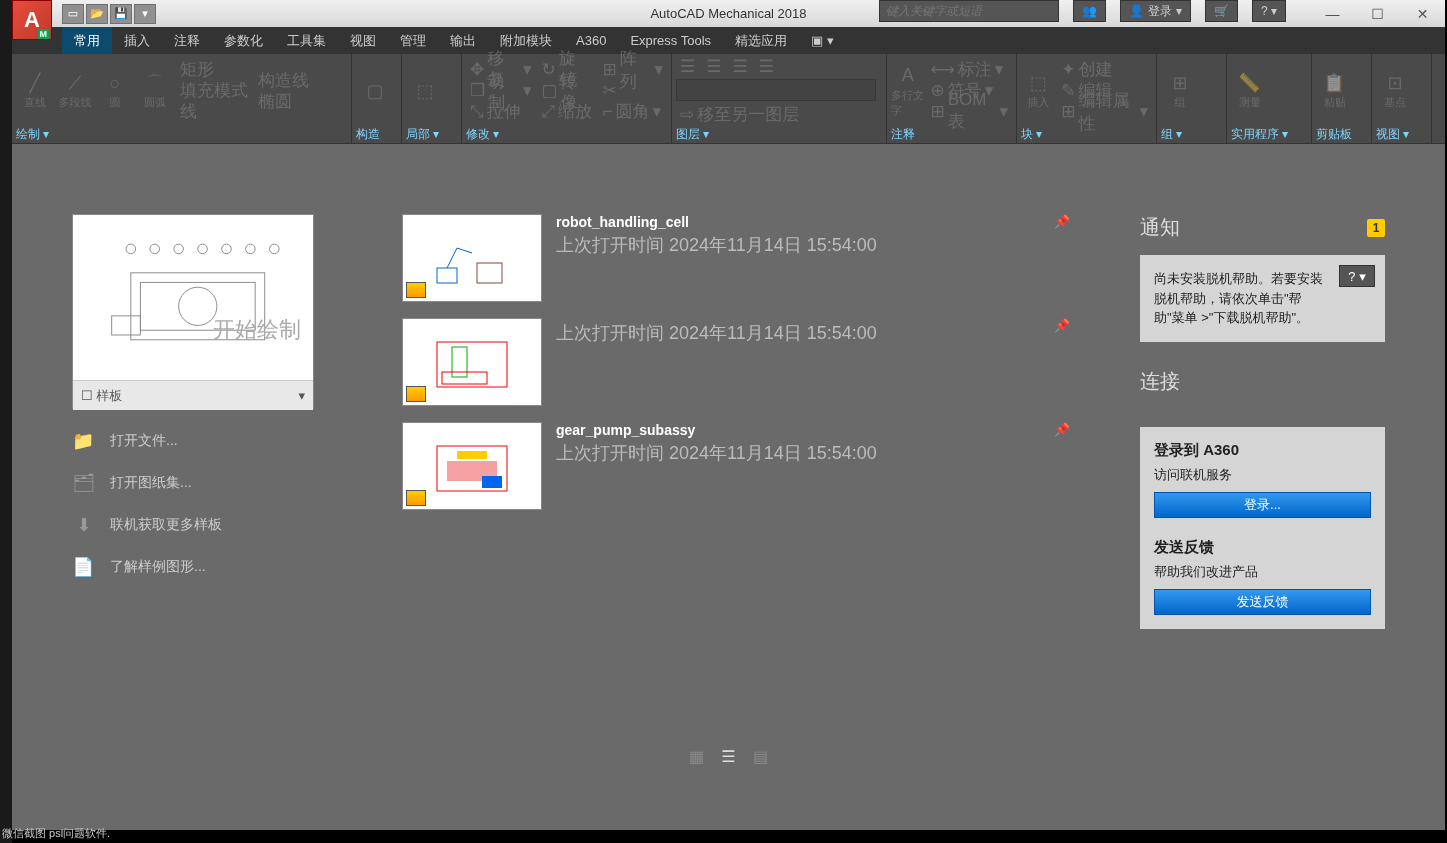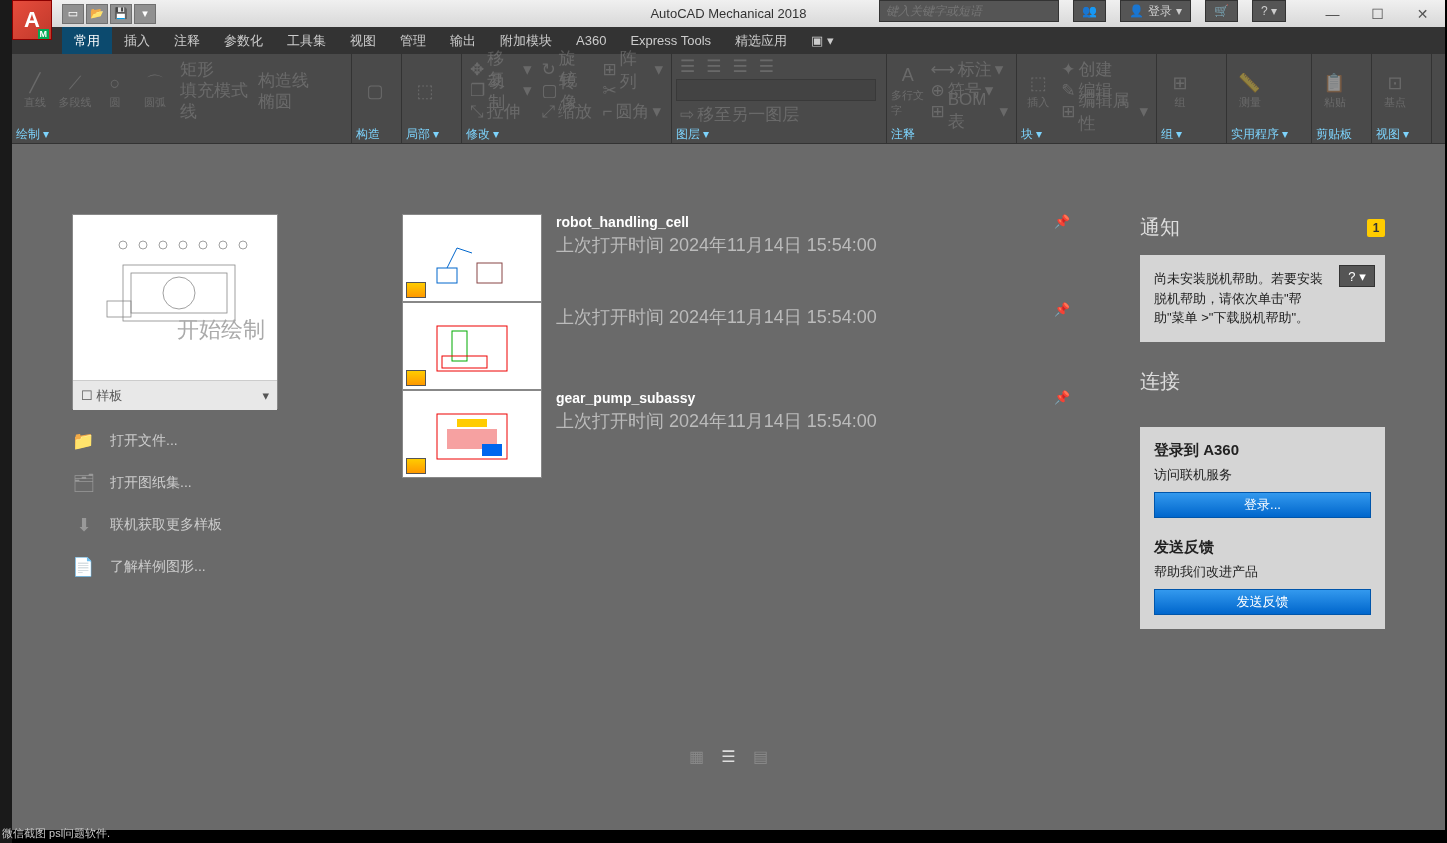"robot_handling_cell" .recent-list { gap: none -> 16px }
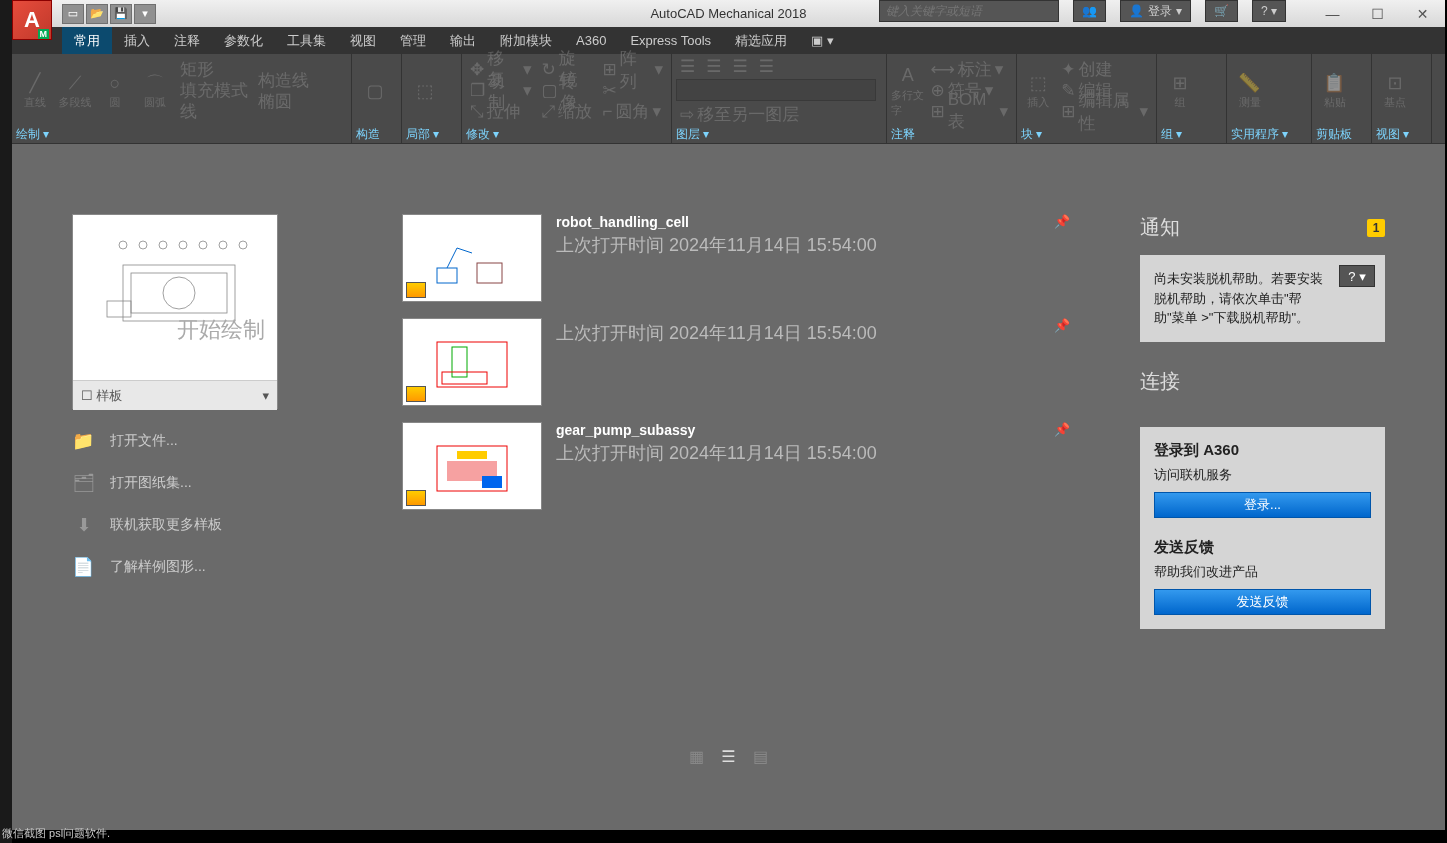"开始绘制" .start-drawing-box { width: 206px -> 242px }
